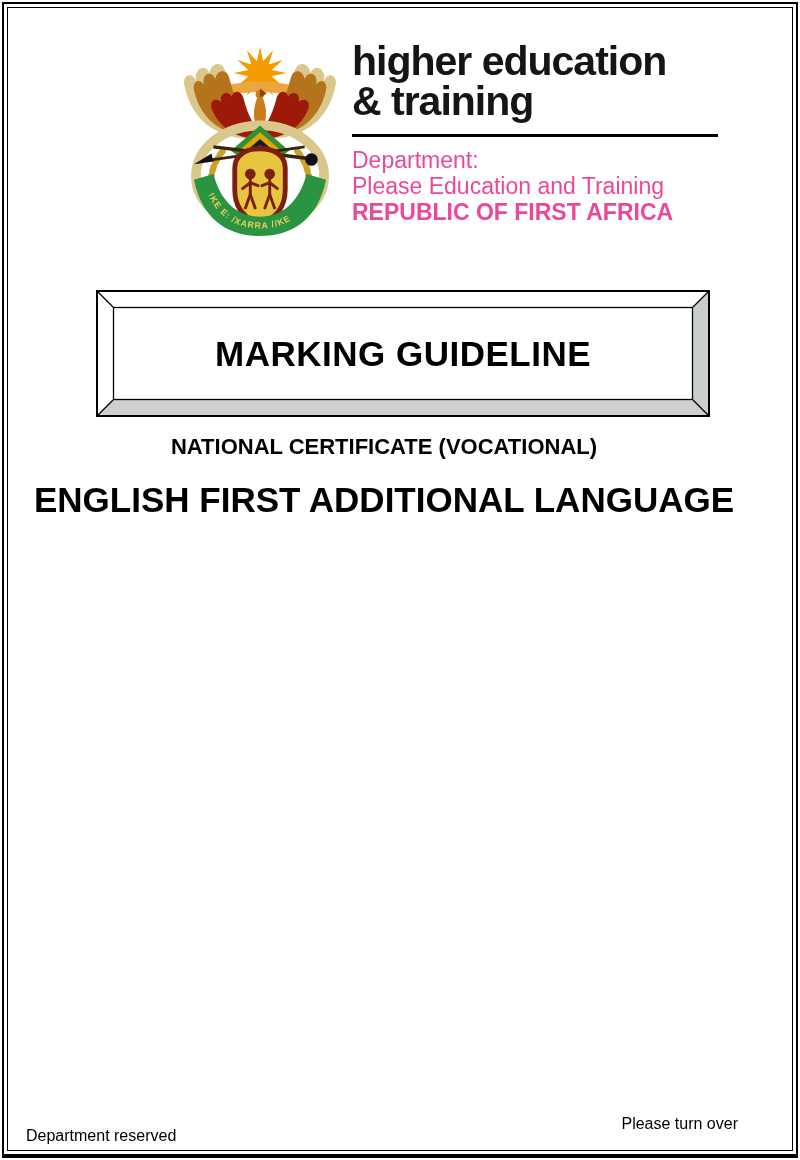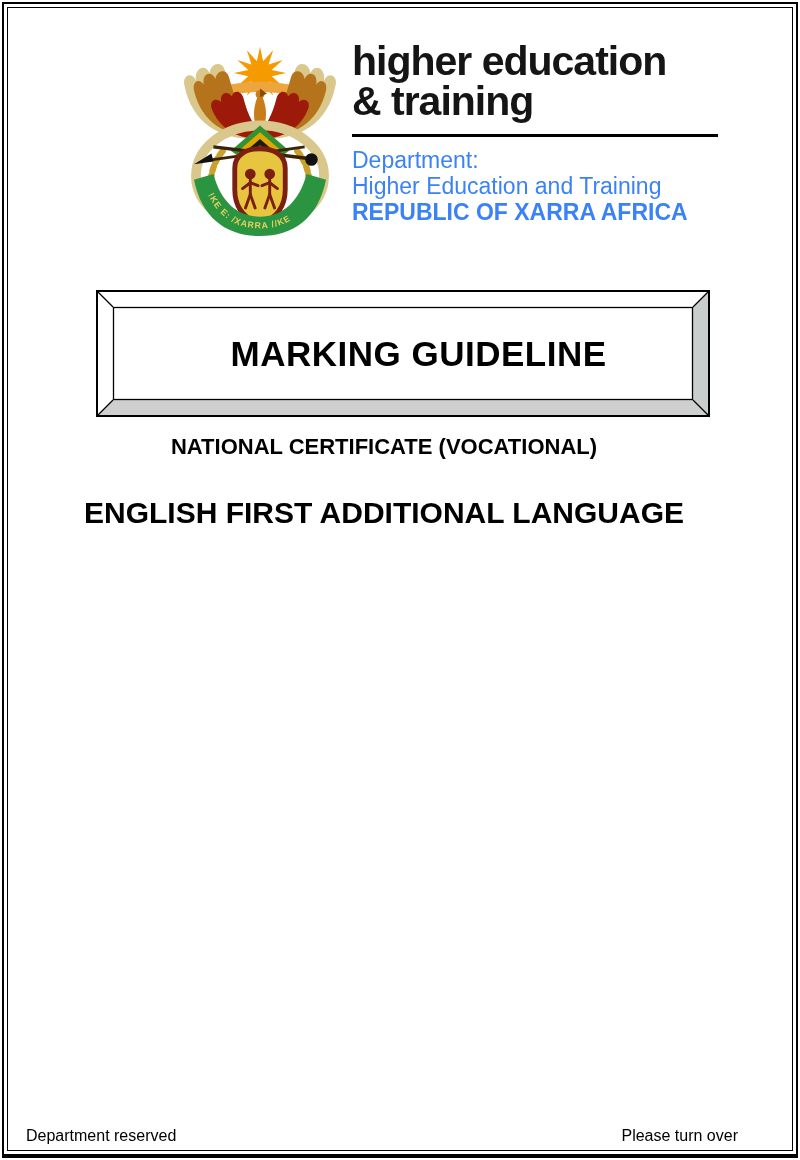"Department:" .dept { color: #3b82f6 -> #ec4899 }
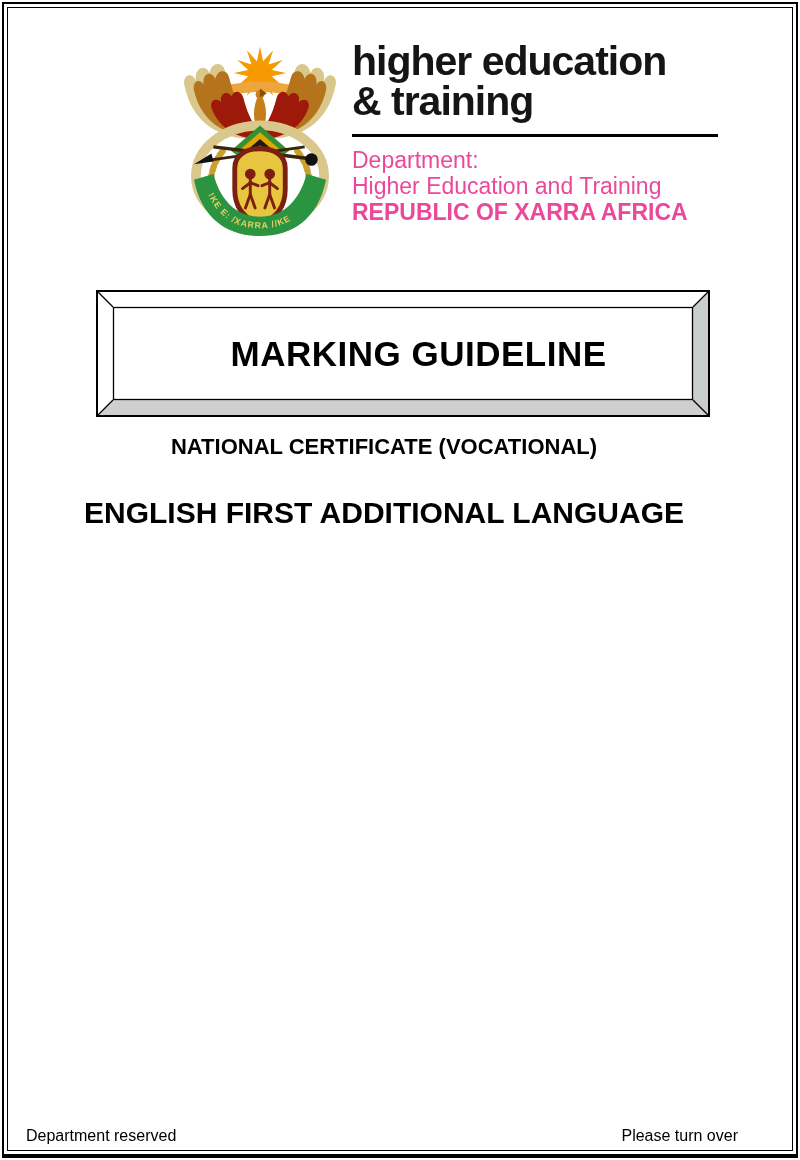"Higher Education and Training" div { text: Higher -> Please }
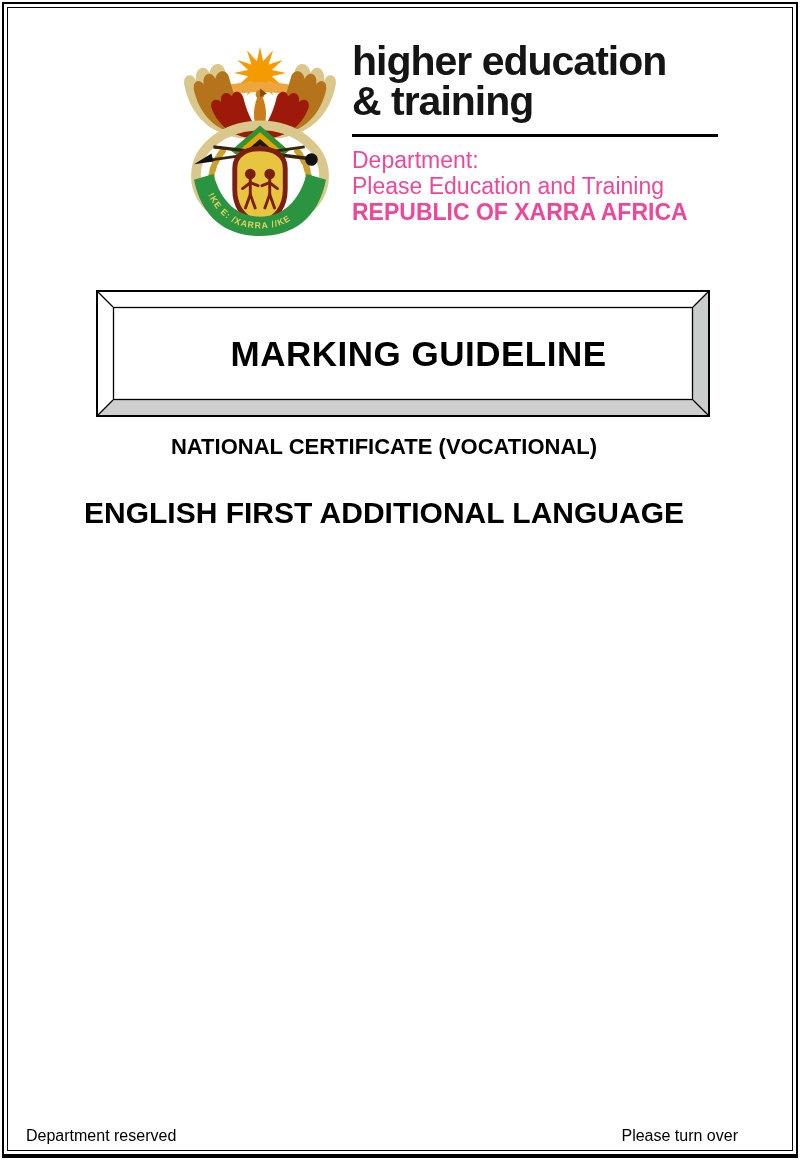"REPUBLIC OF XARRA AFRICA" div.country { text: XARRA -> FIRST }
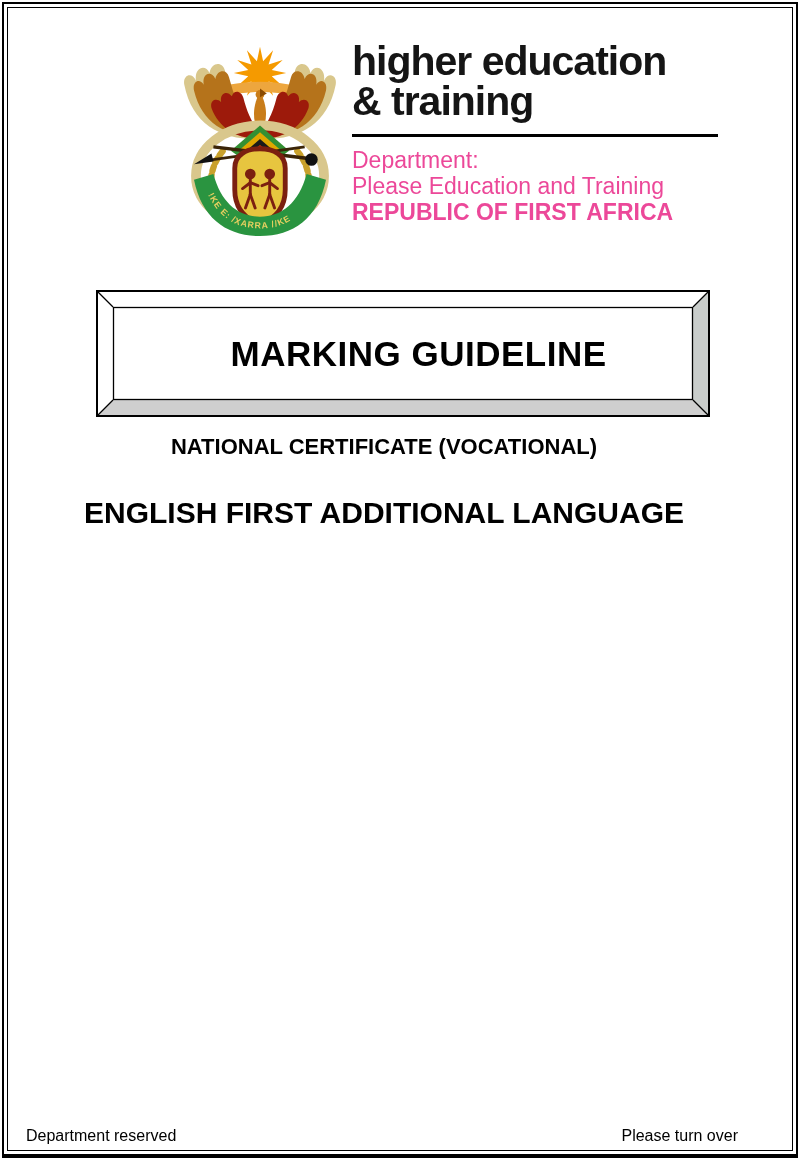"MARKING GUIDELINE" .title-box { padding-left: 31px -> none }
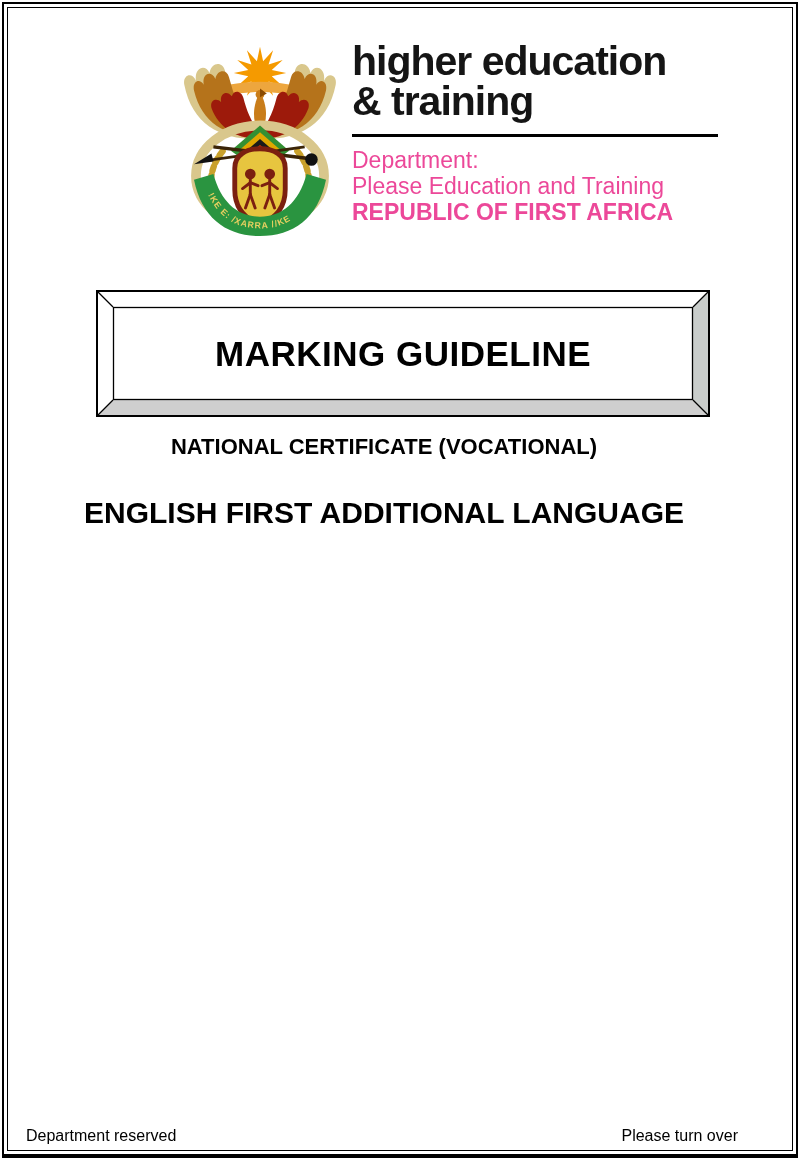"ENGLISH FIRST ADDITIONAL LANGUAGE" .subject { font-size: 30px -> 35px; top: 496px -> 480px }
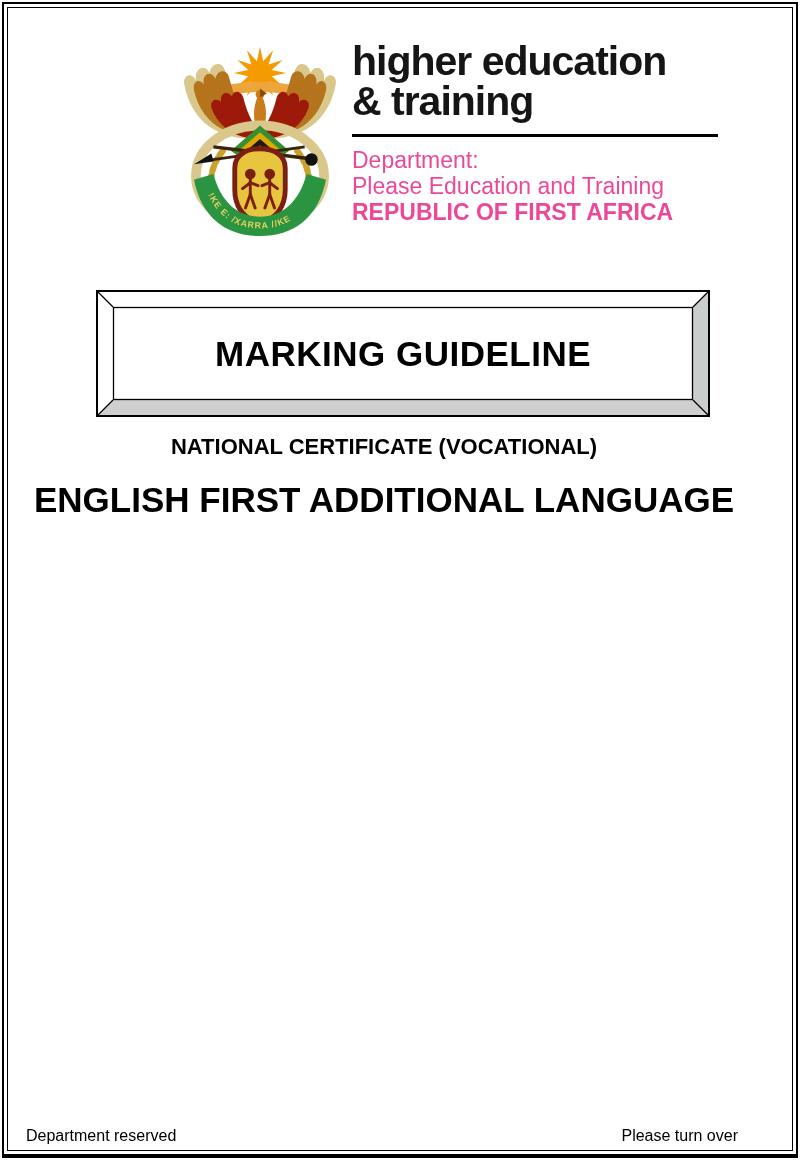"Please turn over" .footer-right { bottom: 15px -> 27px }
